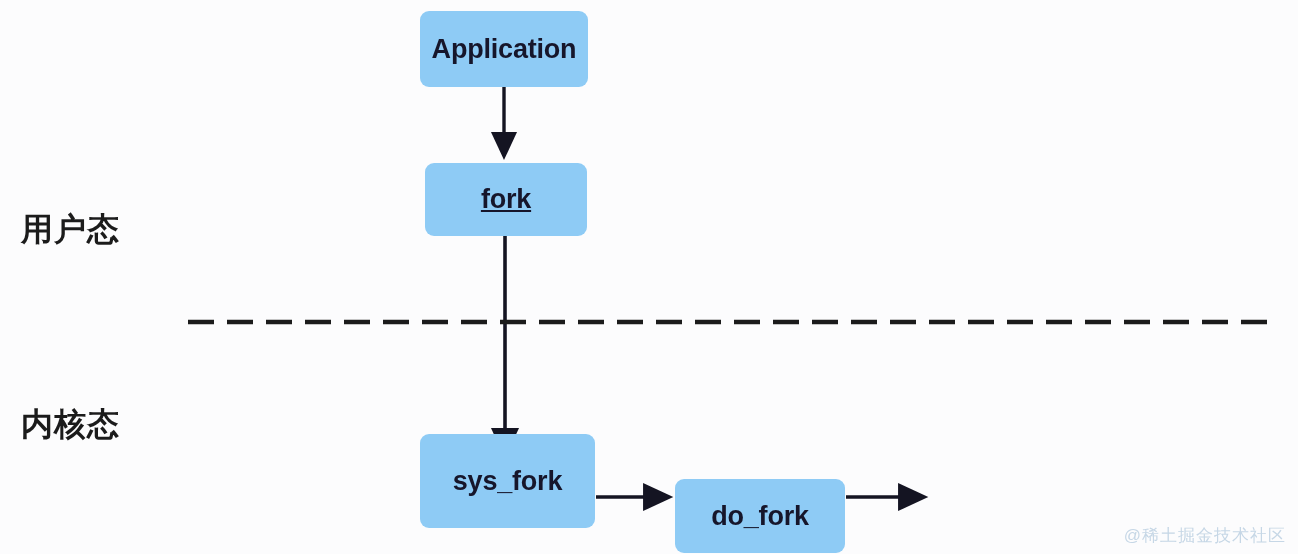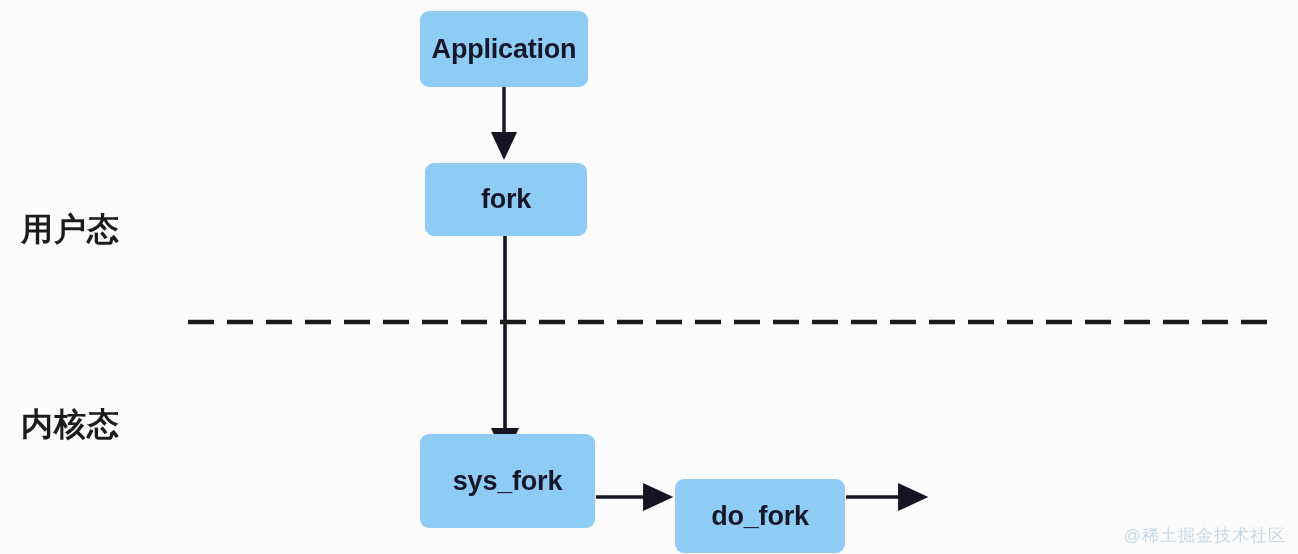"fork" #node-fork { text-decoration: none -> underline }
